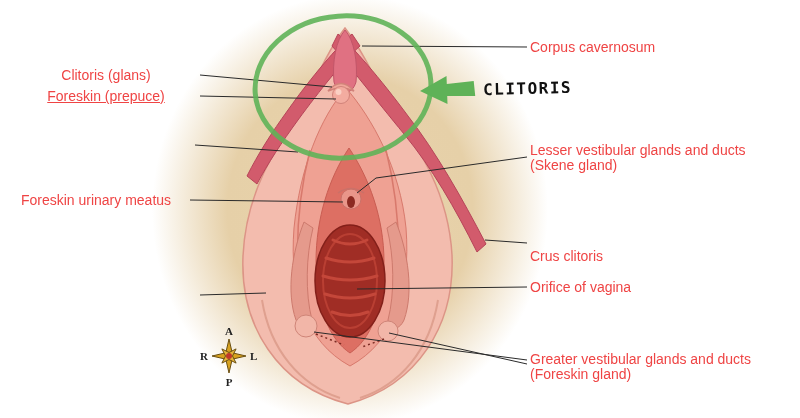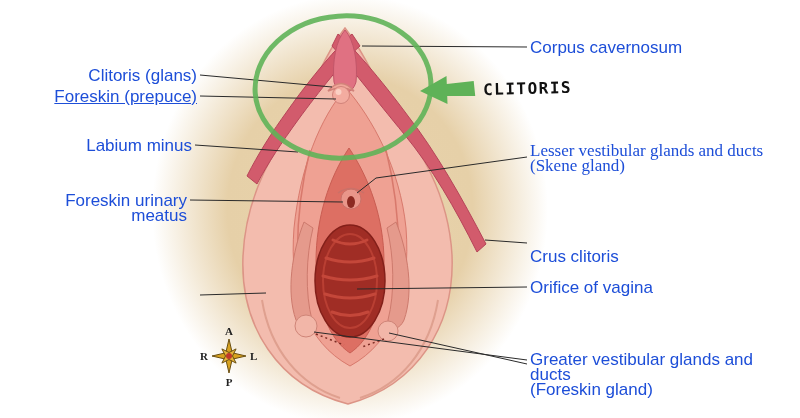"Corpus cavernosum" .label { color: #1d4ed8 -> #ef4444; font-size: 17px -> 14px }
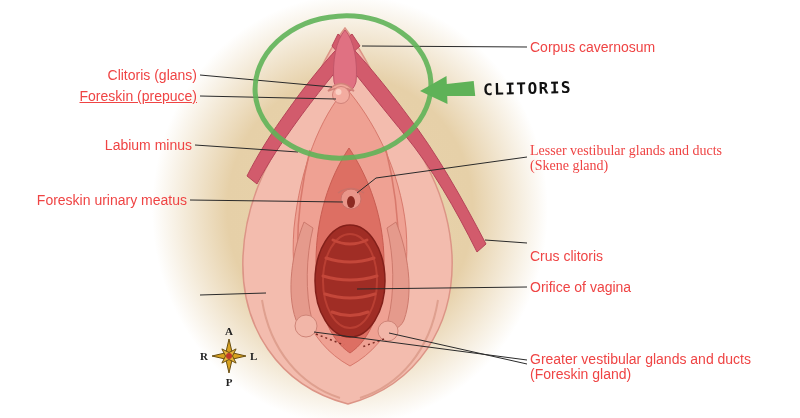"Clitoris (glans)" .label.left-side { text-align: right -> center }
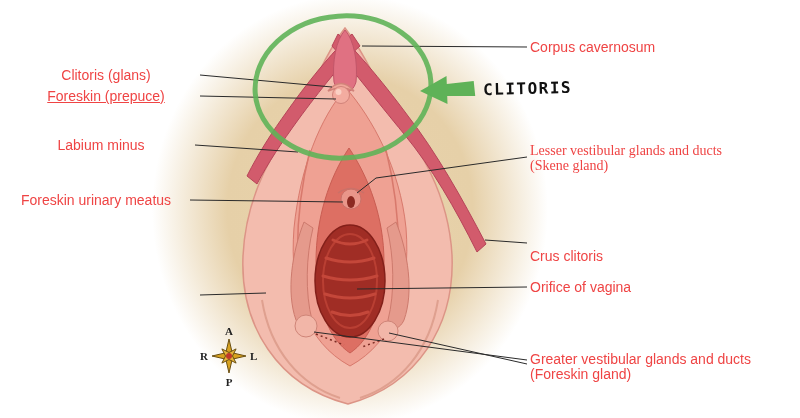"Labium minus" div.label { html: <div>Labium minus</div> -> none }
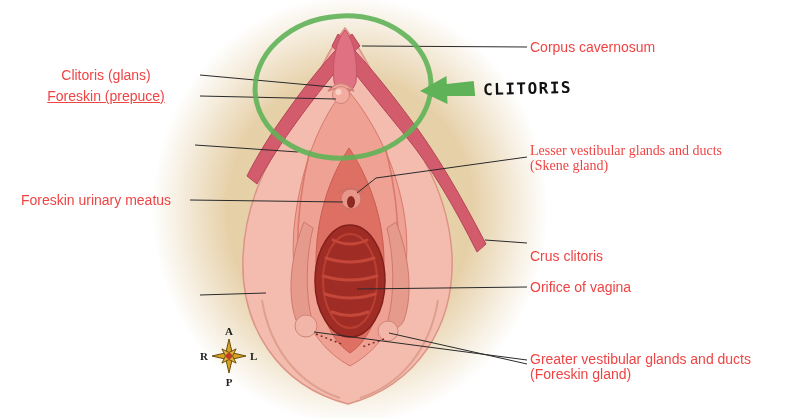"Lesser vestibular glands and ducts" div.label { font-family: Liberation Serif, serif -> none }
